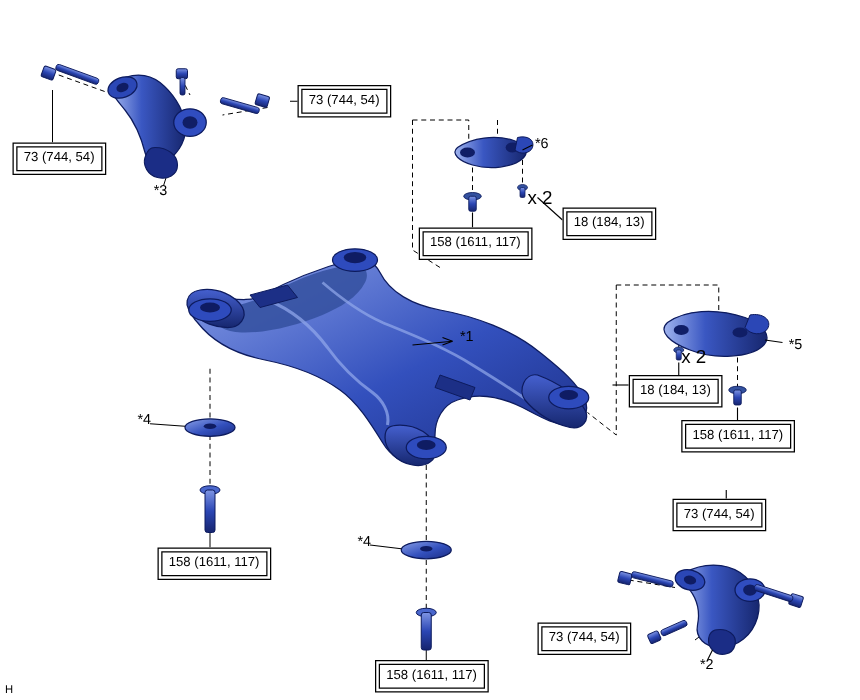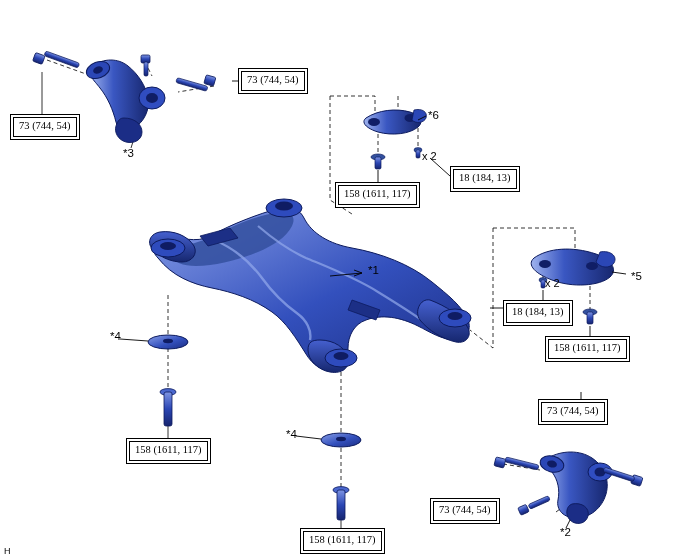"73 (744, 54)" .torque-box.dbl { font-family: Liberation Serif, serif -> none }
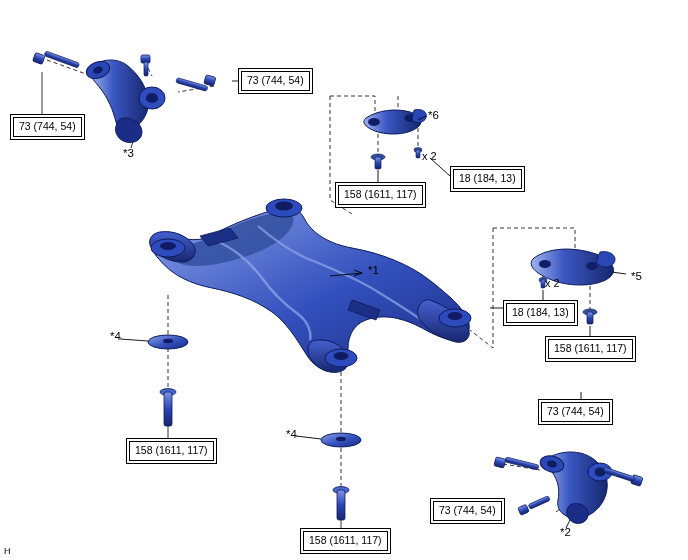"x 2" .qty { font-size: 11px -> 15px }
